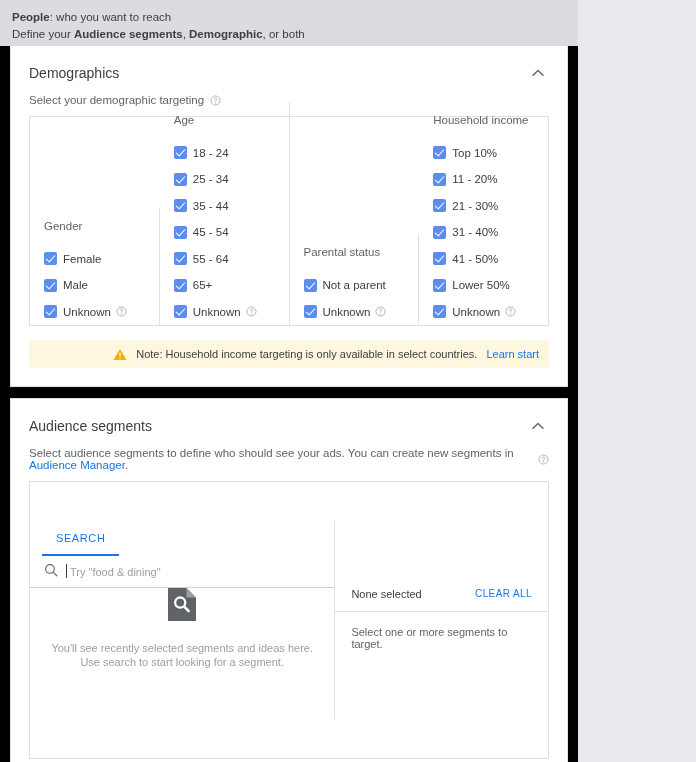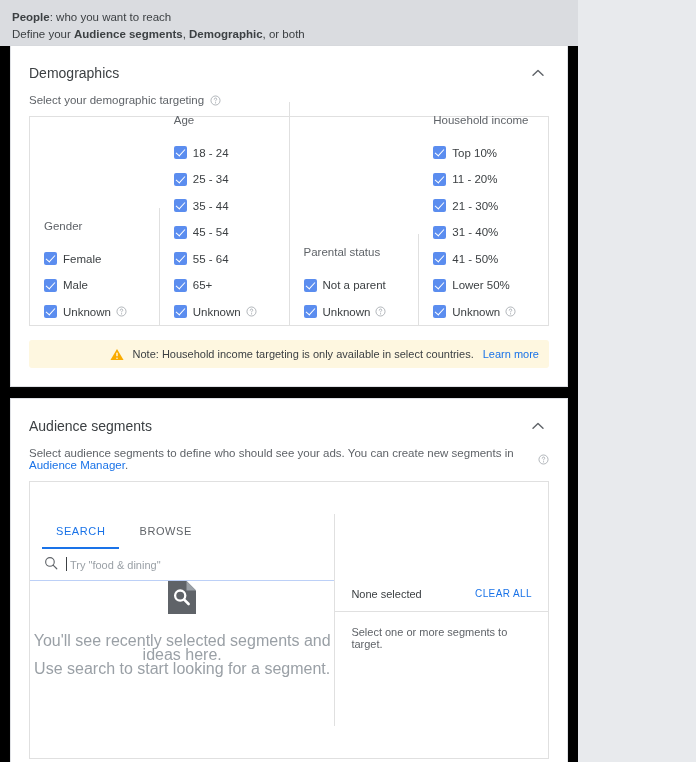"Learn more" a { text: more -> start }
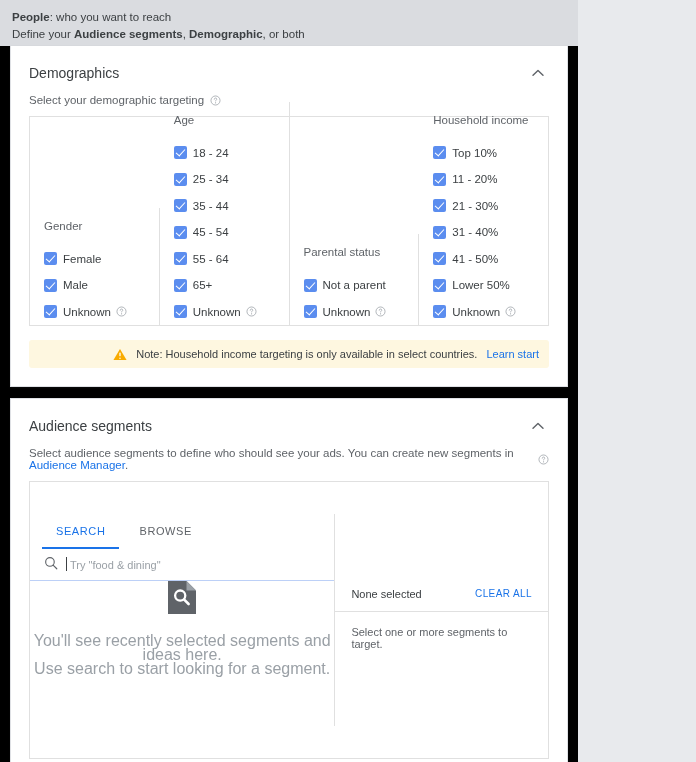"BROWSE" div.tab { html: <div>BROWSE</div> -> none }
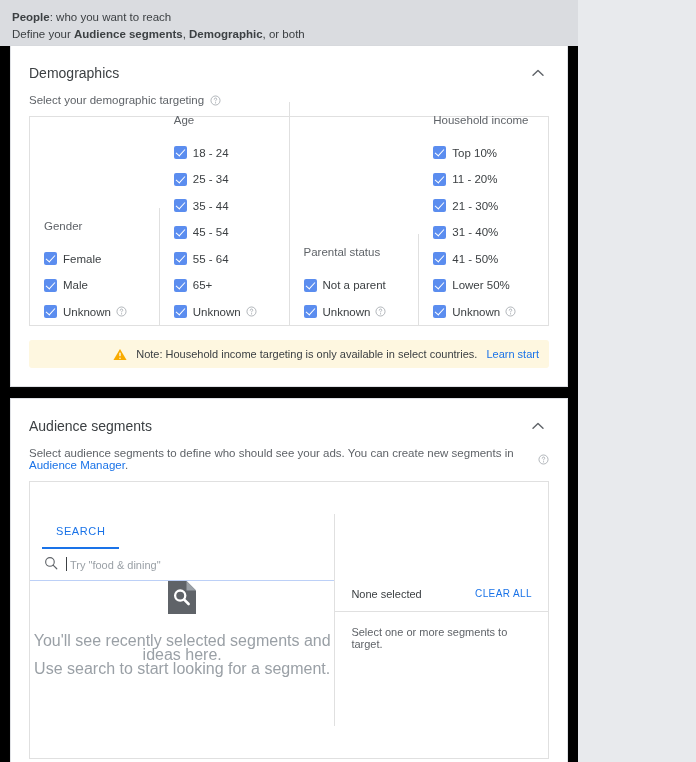"You'll see recently selected segments" .empty-text { font-size: 16px -> 11px }
